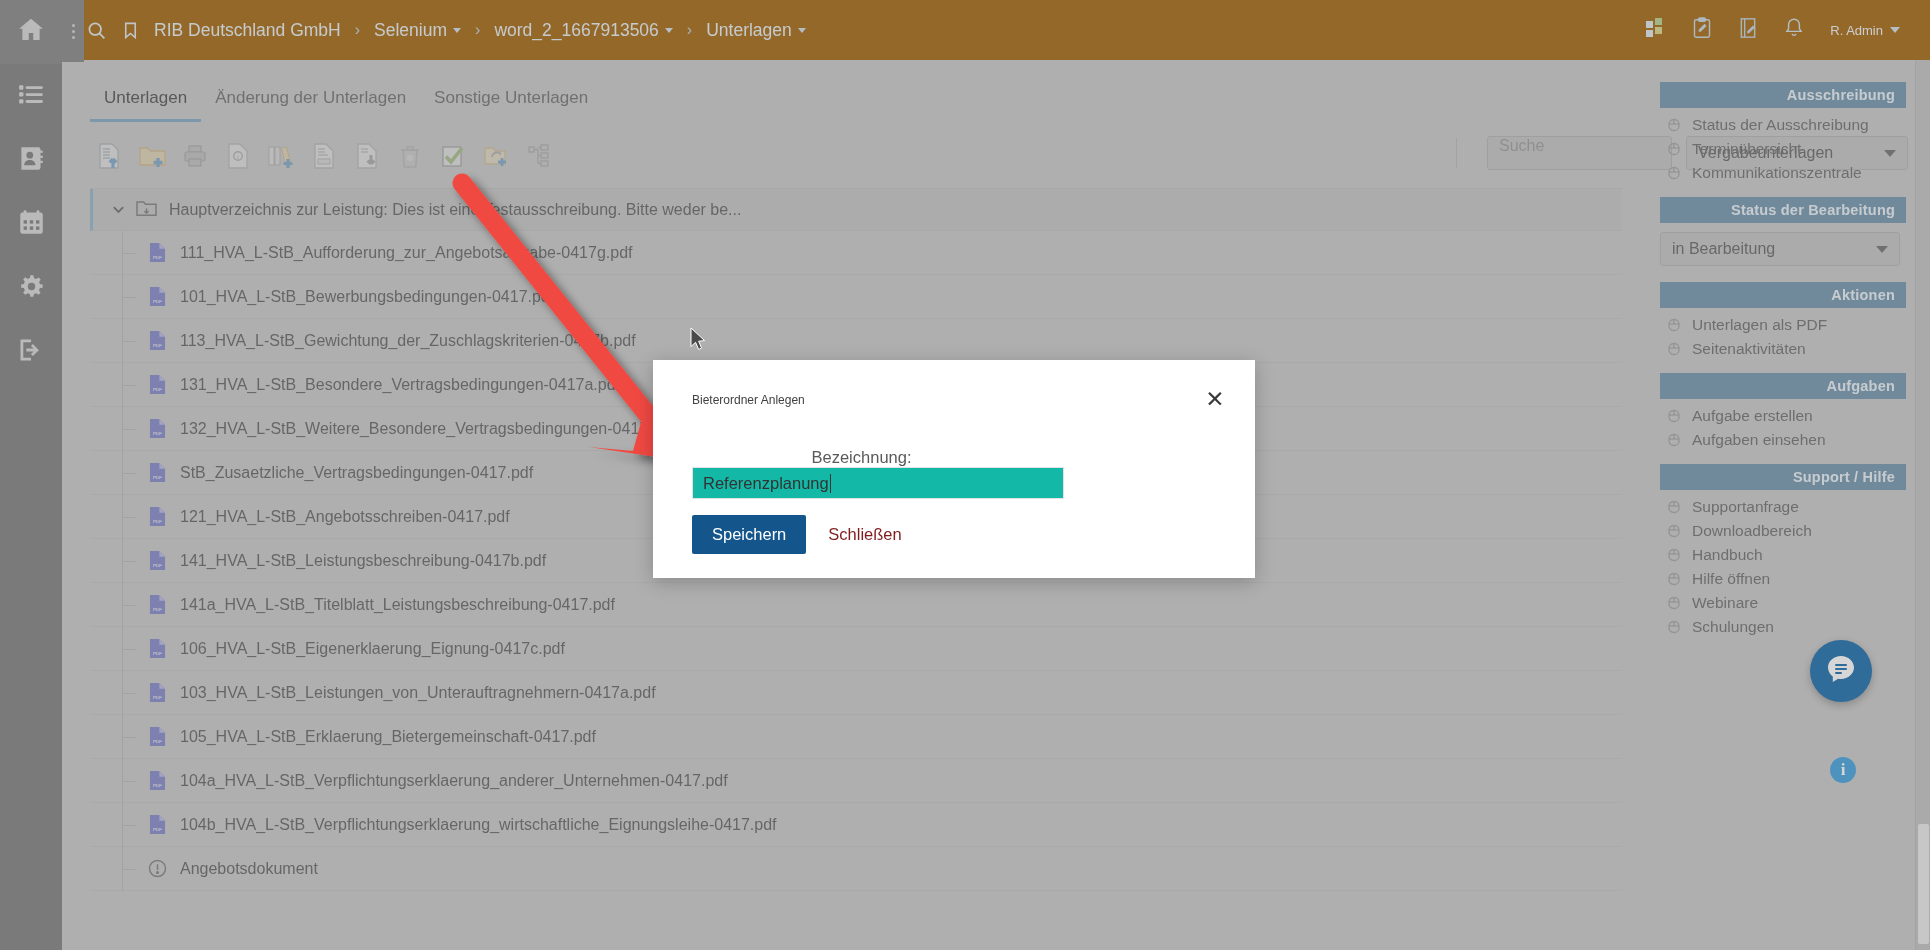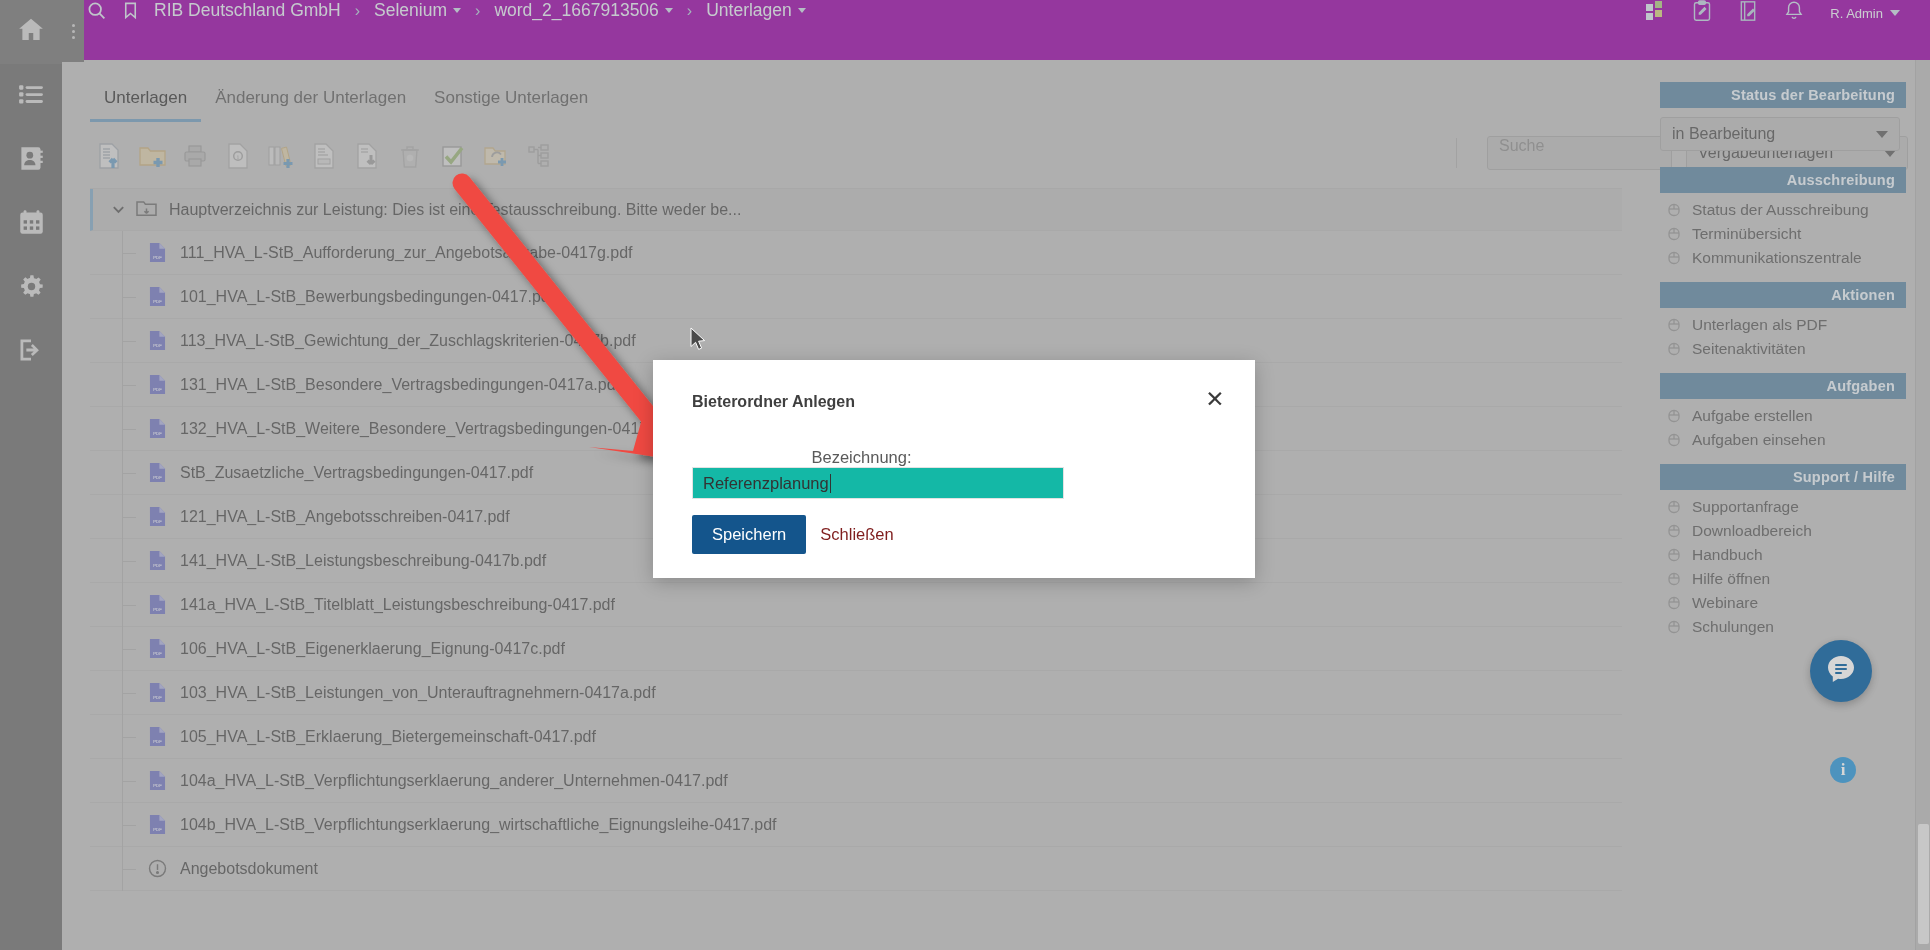"RIB Deutschland GmbH" .topbar { align-items: flex-start -> center; background: #a21caf -> #a16207 }
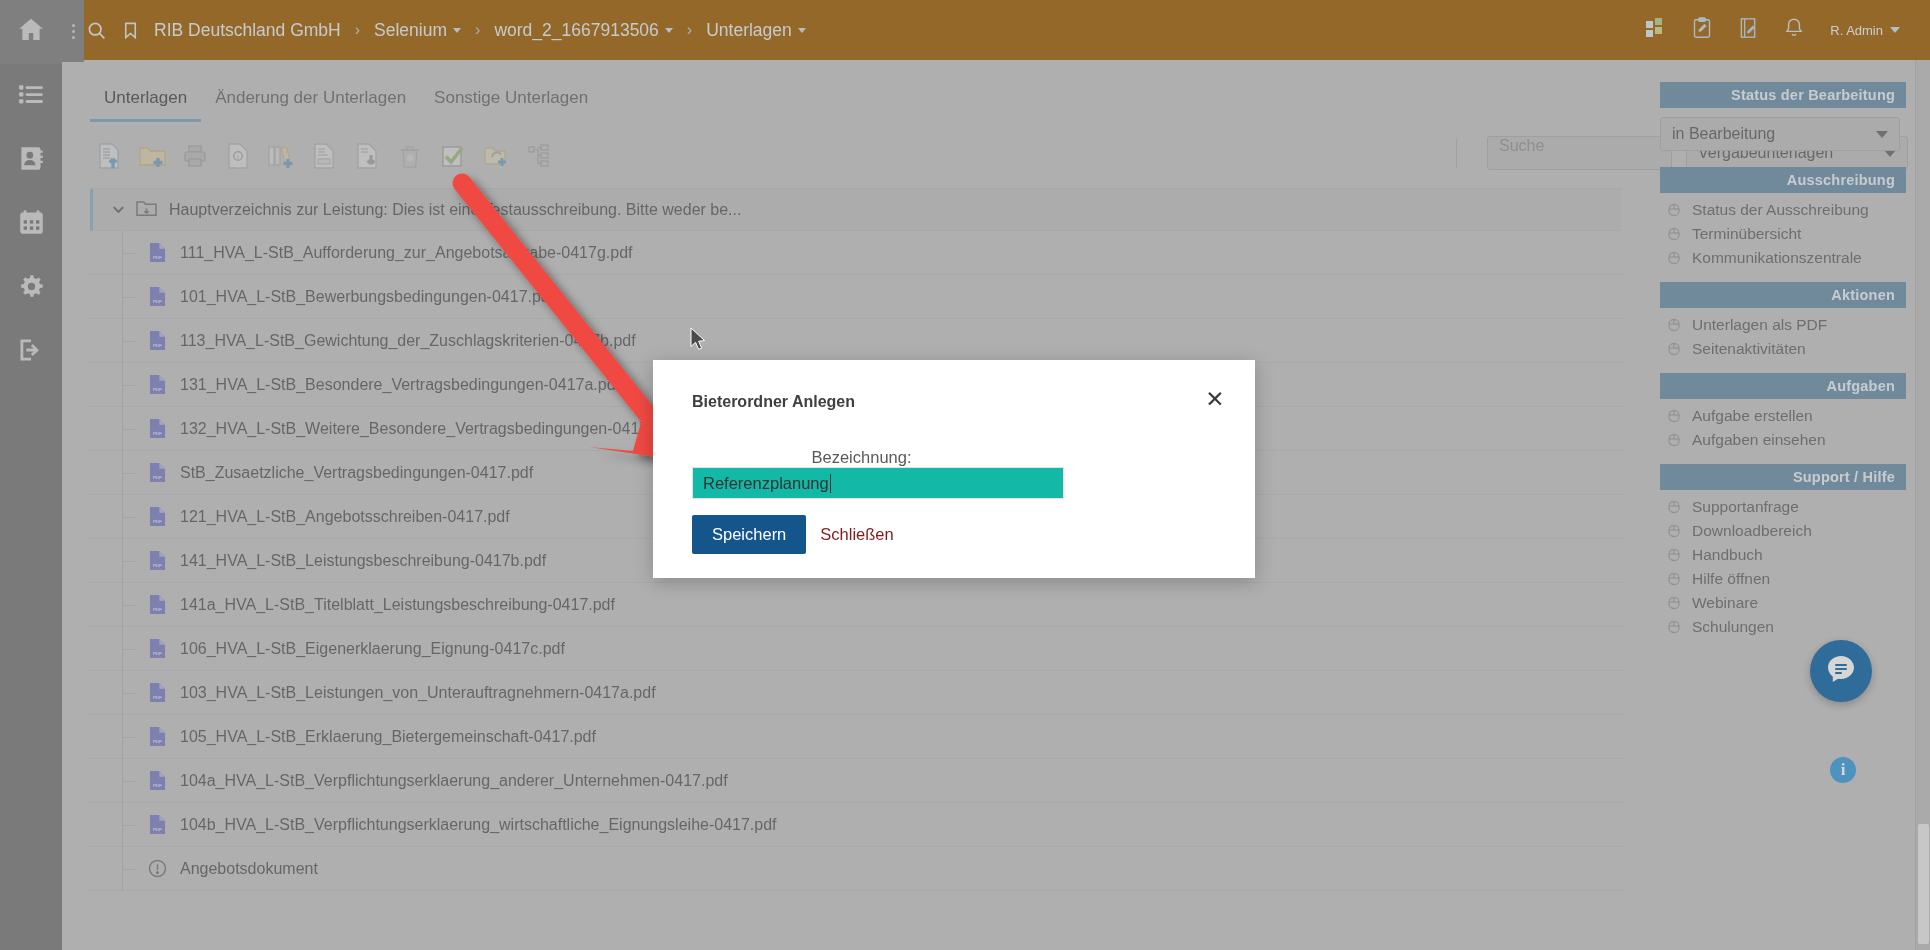"Status der Bearbeitung" div { order: before "Ausschreibung" -> after "Ausschreibung" }
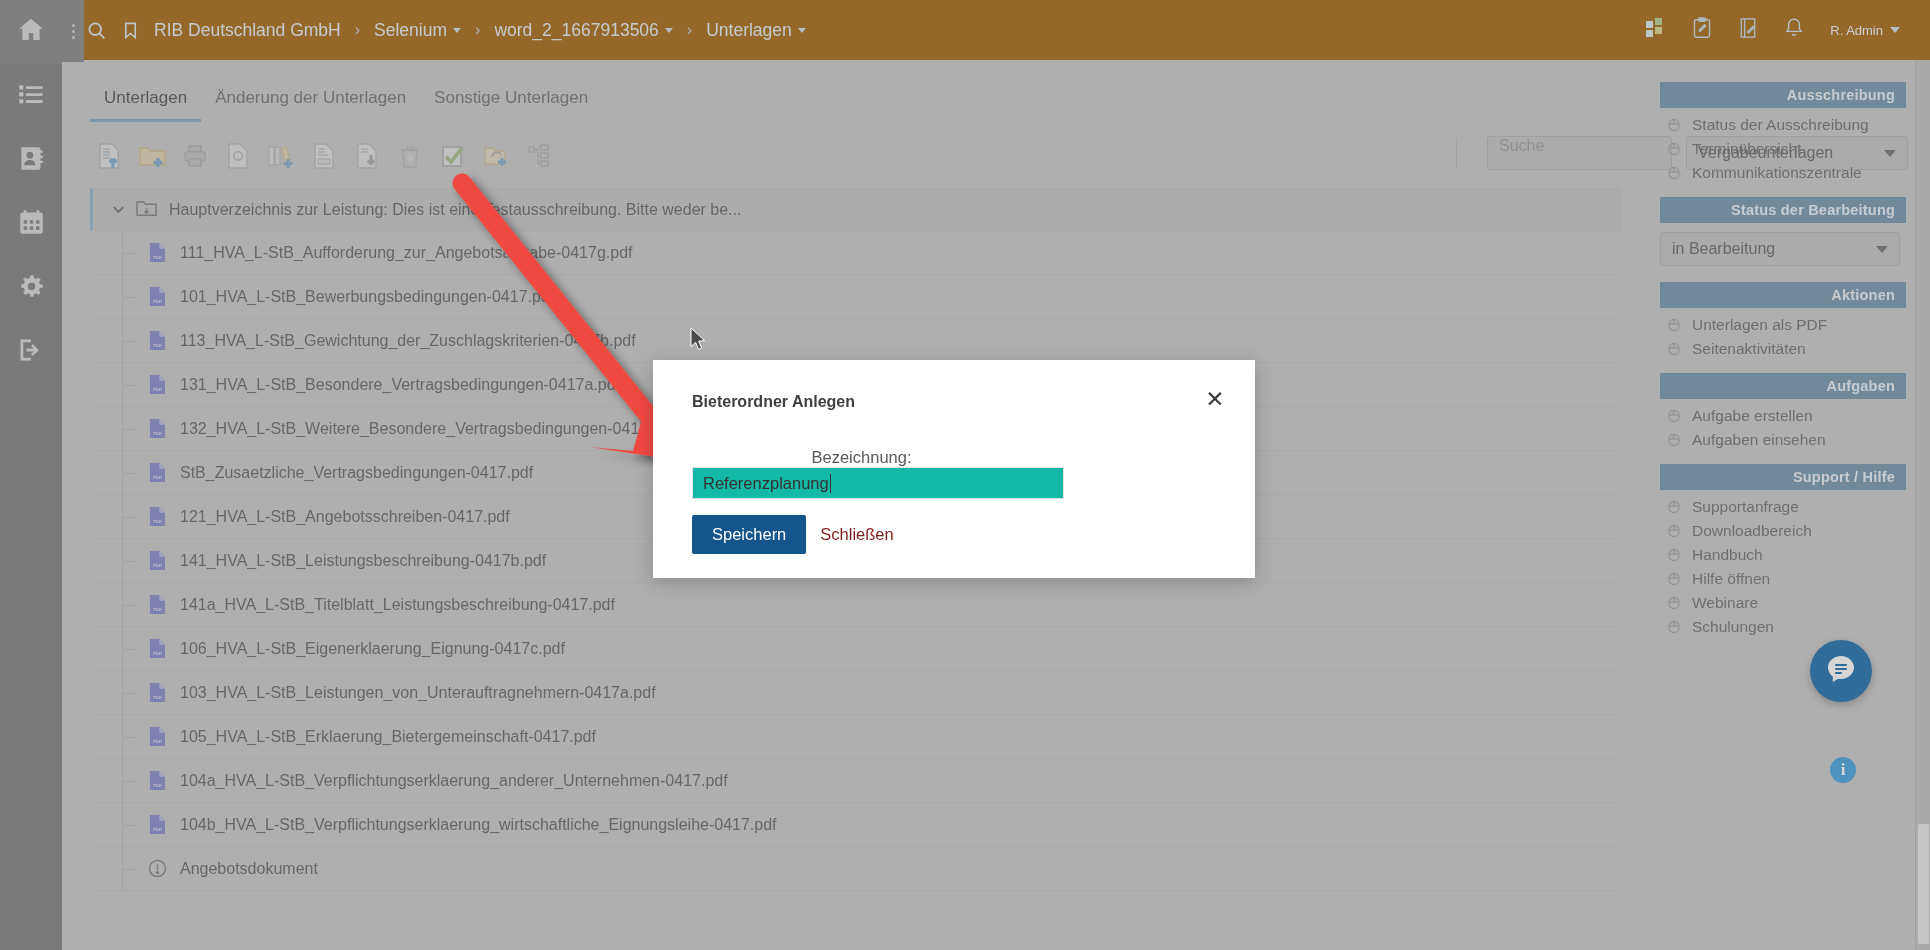"Bieterordner Anlegen" .modal-title { font-size: 16px -> 12px; font-weight: bold -> none }
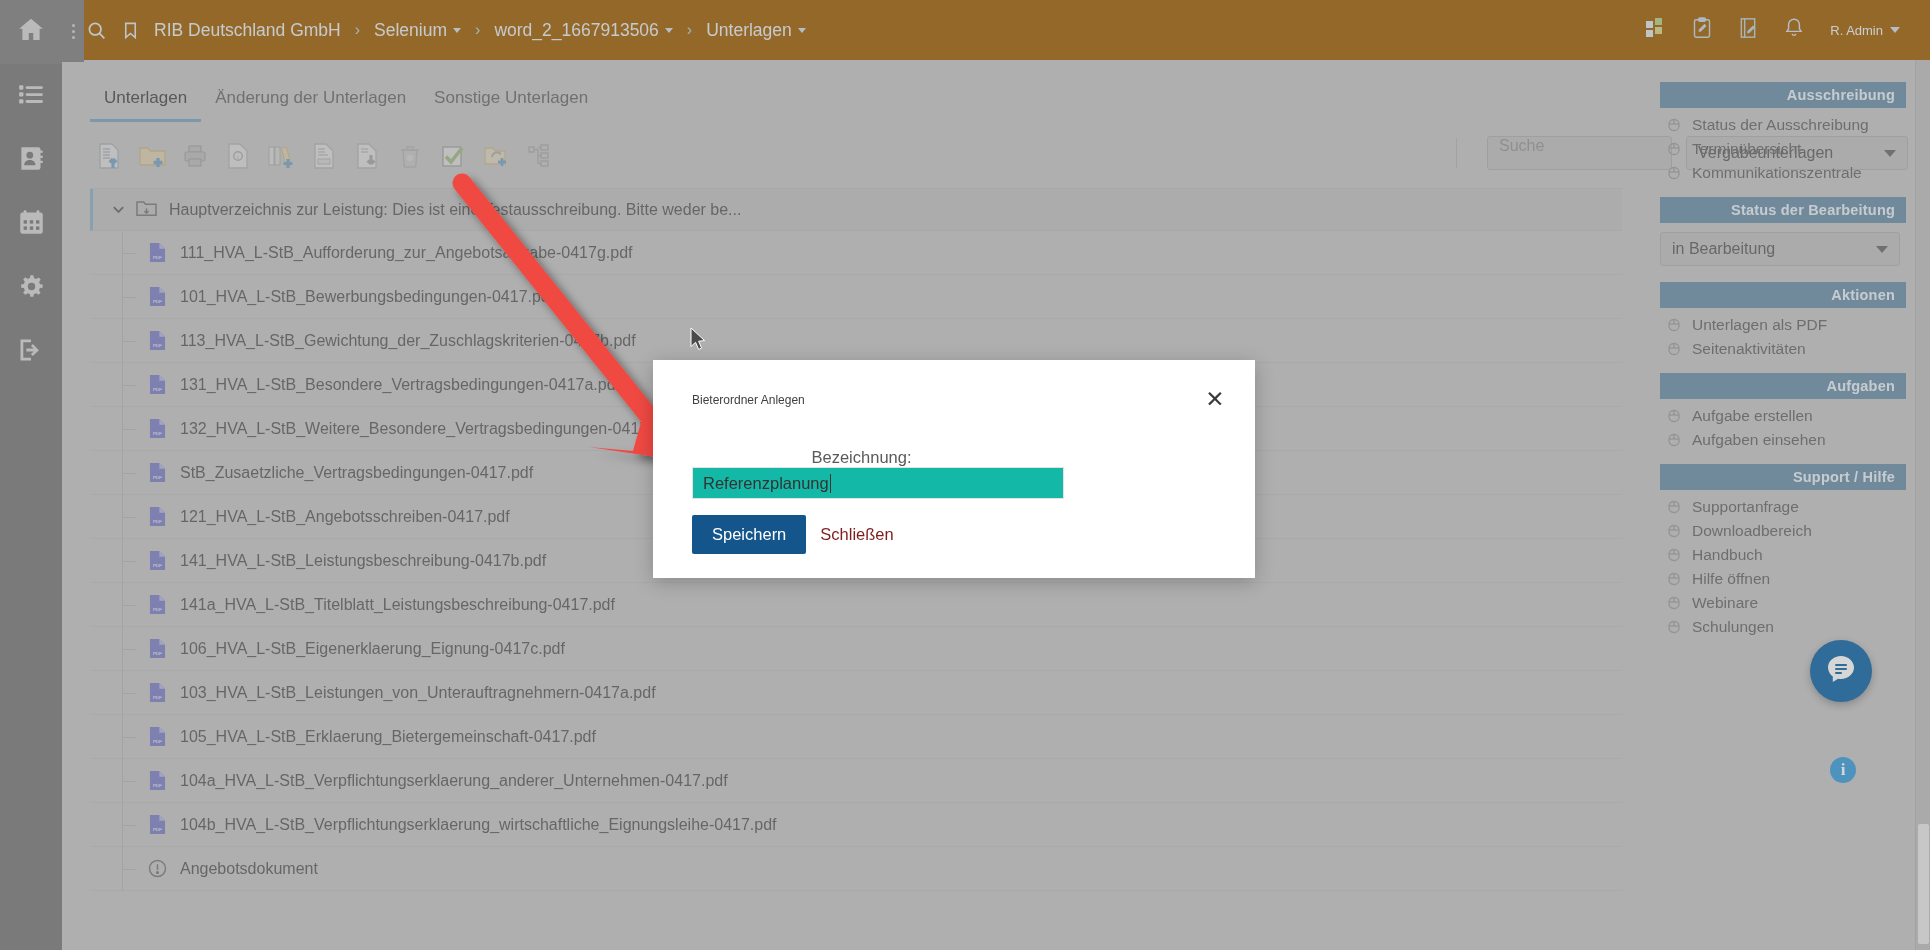"Speichern" .modal-actions { gap: 6px -> 14px }
